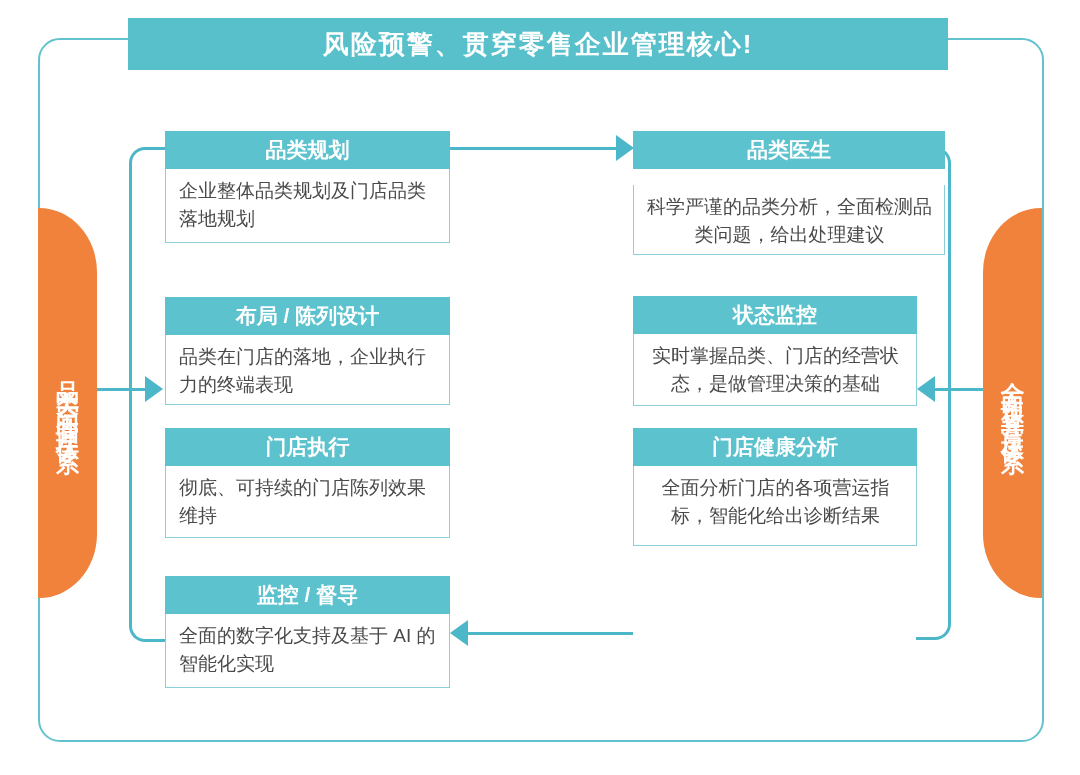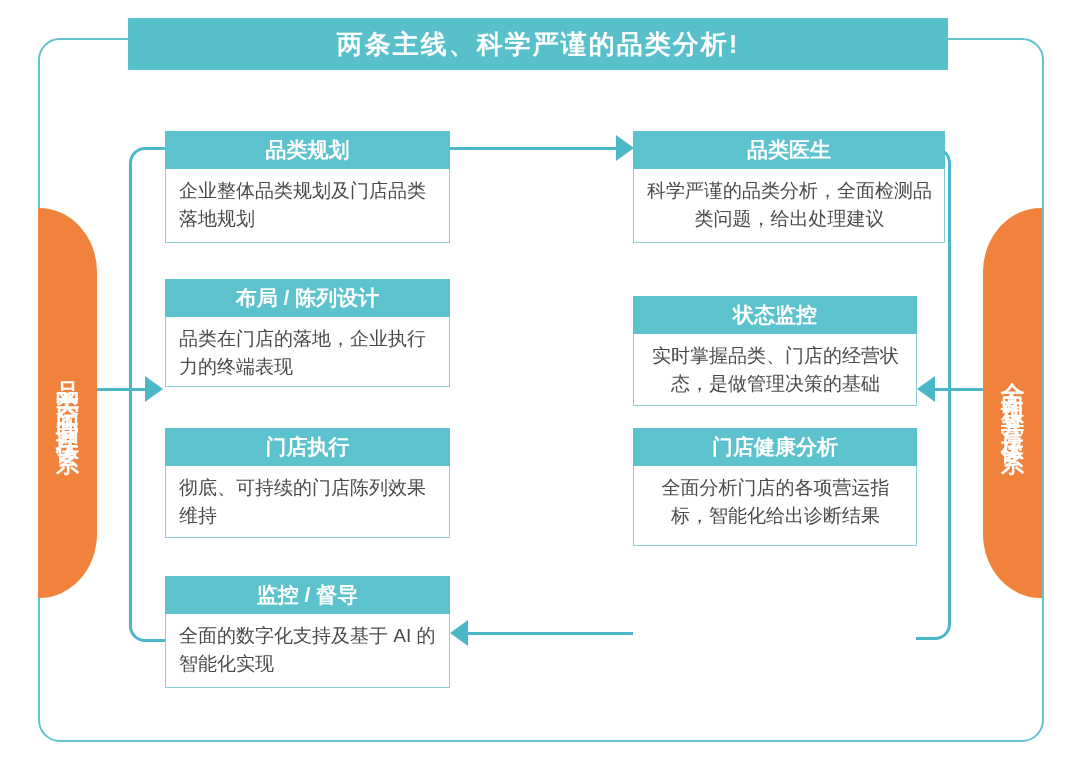"两条主线、科学严谨的品类分析!" span { text: 两条主线、科学严谨的品类分析 -> 风险预警、贯穿零售企业管理核心 }
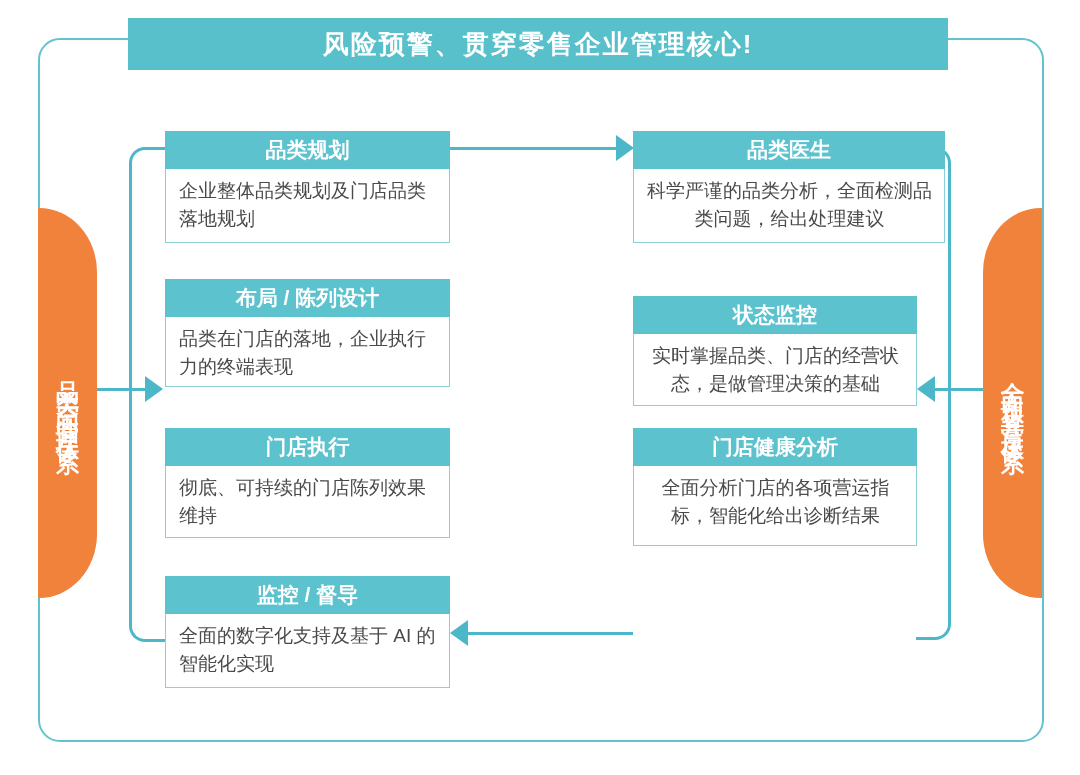"品类医生" div.card { gap: none -> 16px }
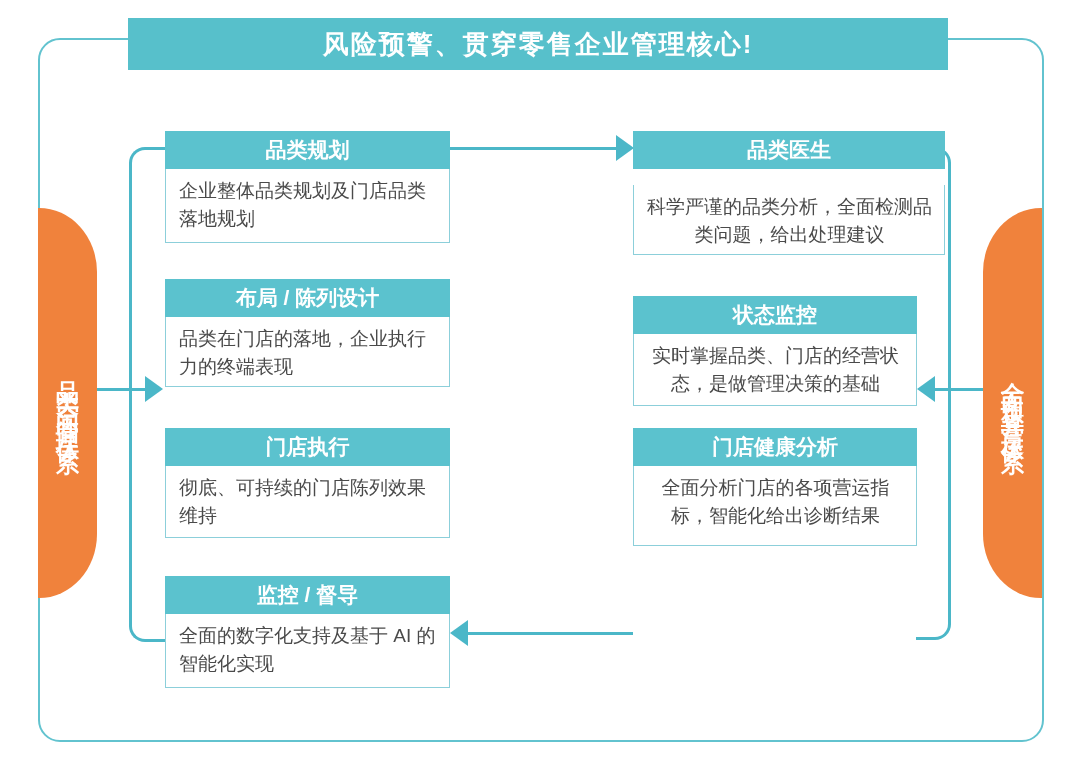"布局 / 陈列设计" div.card { top: 279px -> 297px }
